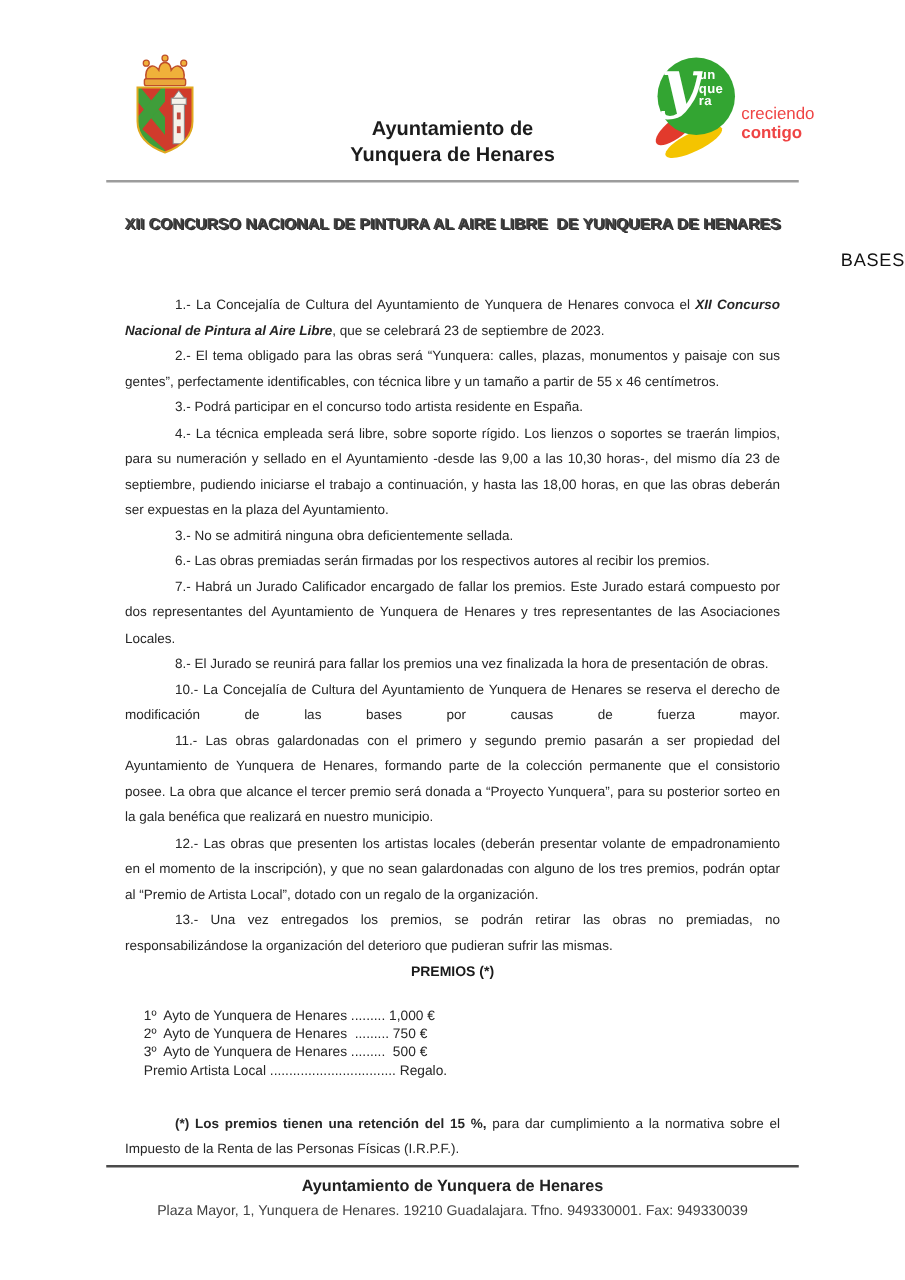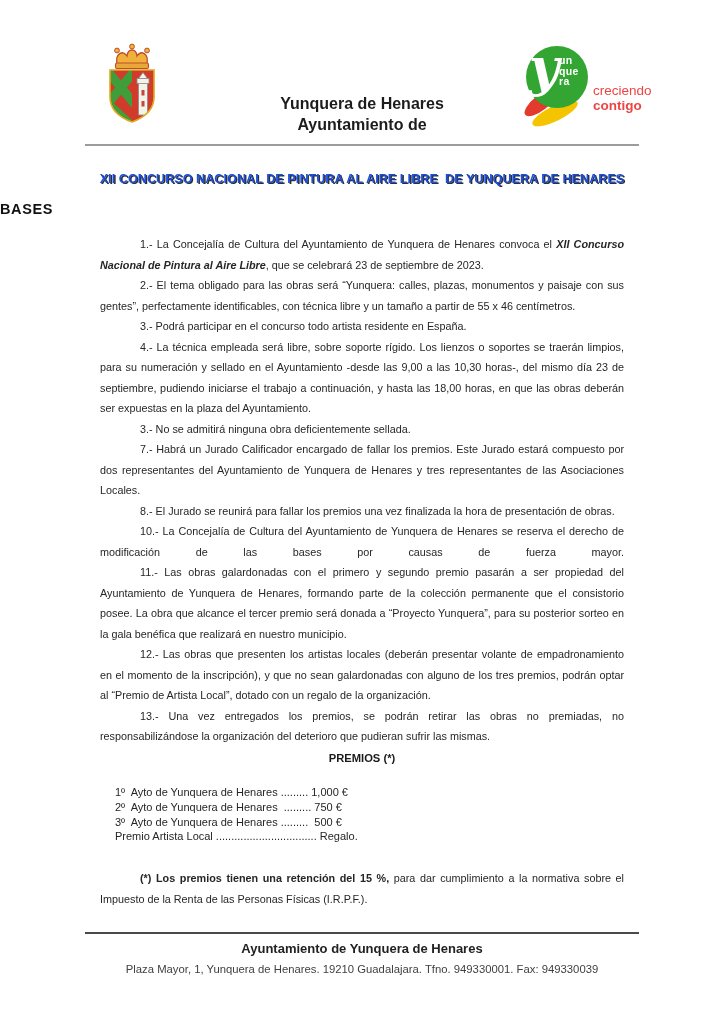"Yunquera de Henares" div { order: before "Ayuntamiento de" -> after "Ayuntamiento de" }
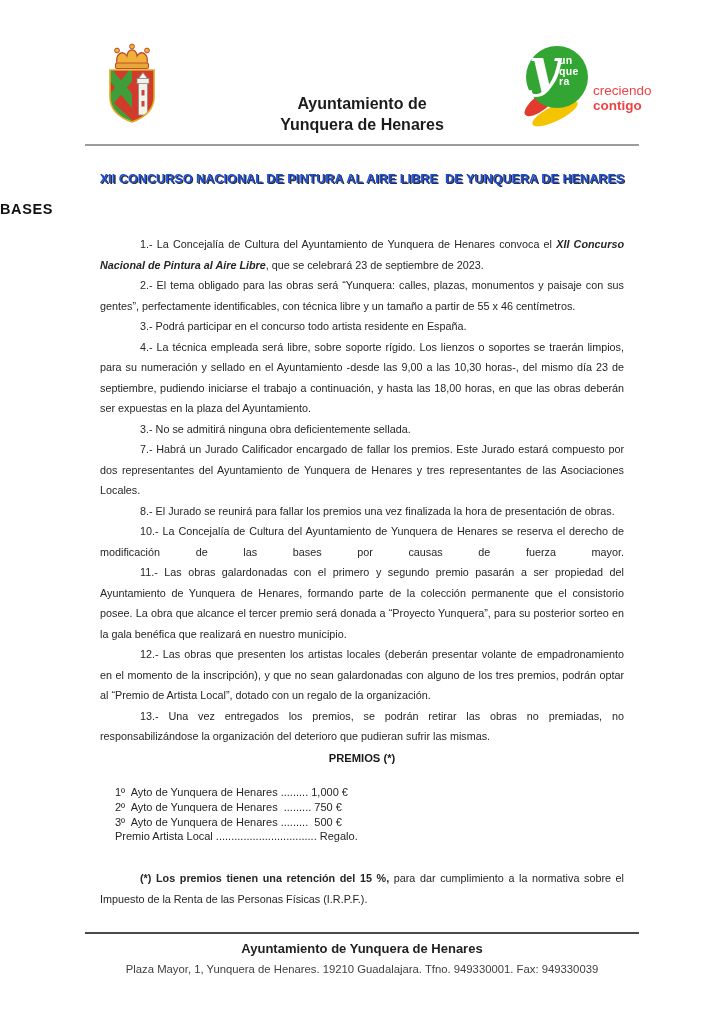"XII CONCURSO NACIONAL DE PINTURA AL AIRE LIBRE DE" .doc-title { color: #1d4ed8 -> #404040 }
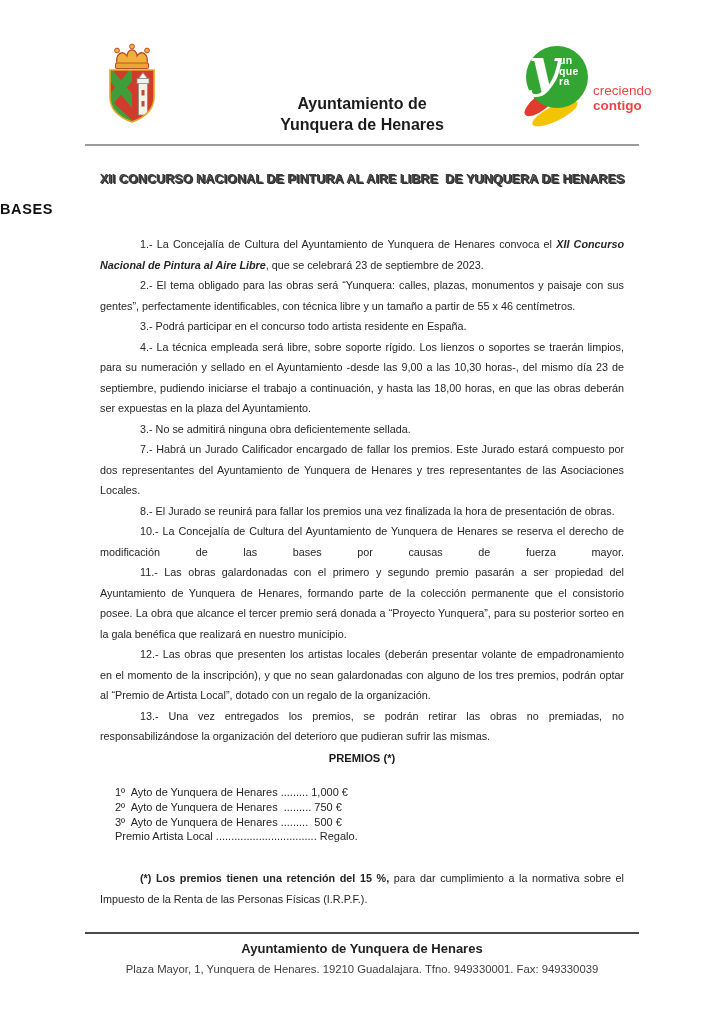"BASES" .doc-subtitle { font-weight: bold -> normal; text-align: left -> right }
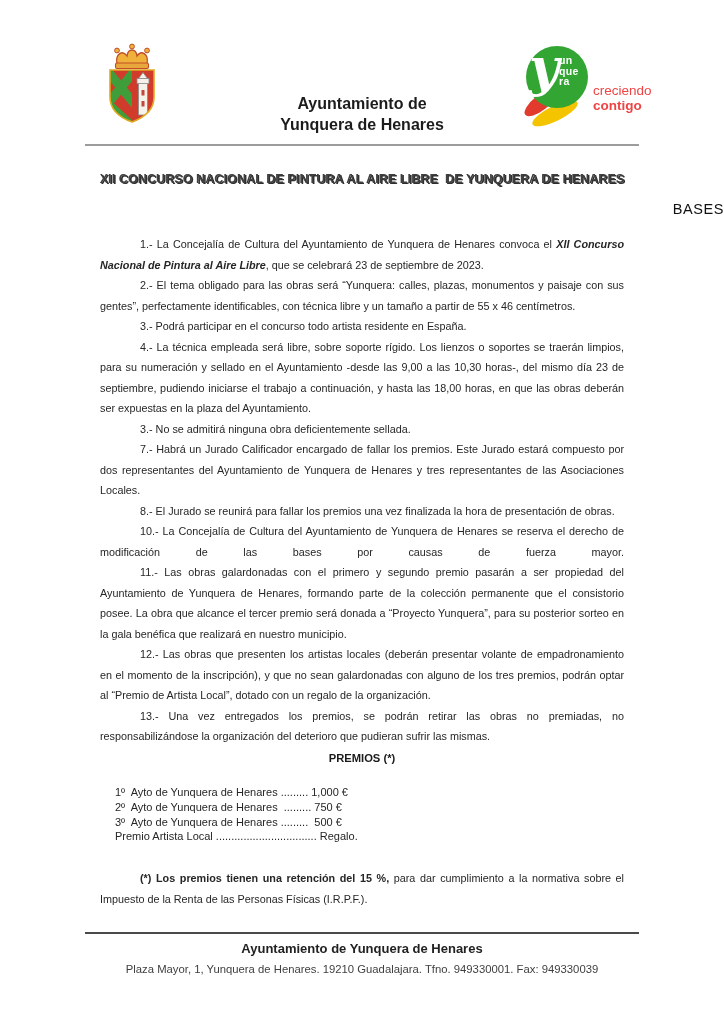"6.- Las obras premiadas serán" p.para { html: none -> <p><span>6.- Las obras premiadas serán firmadas por los respectivos autores al recibir los premios.</span></p> }
